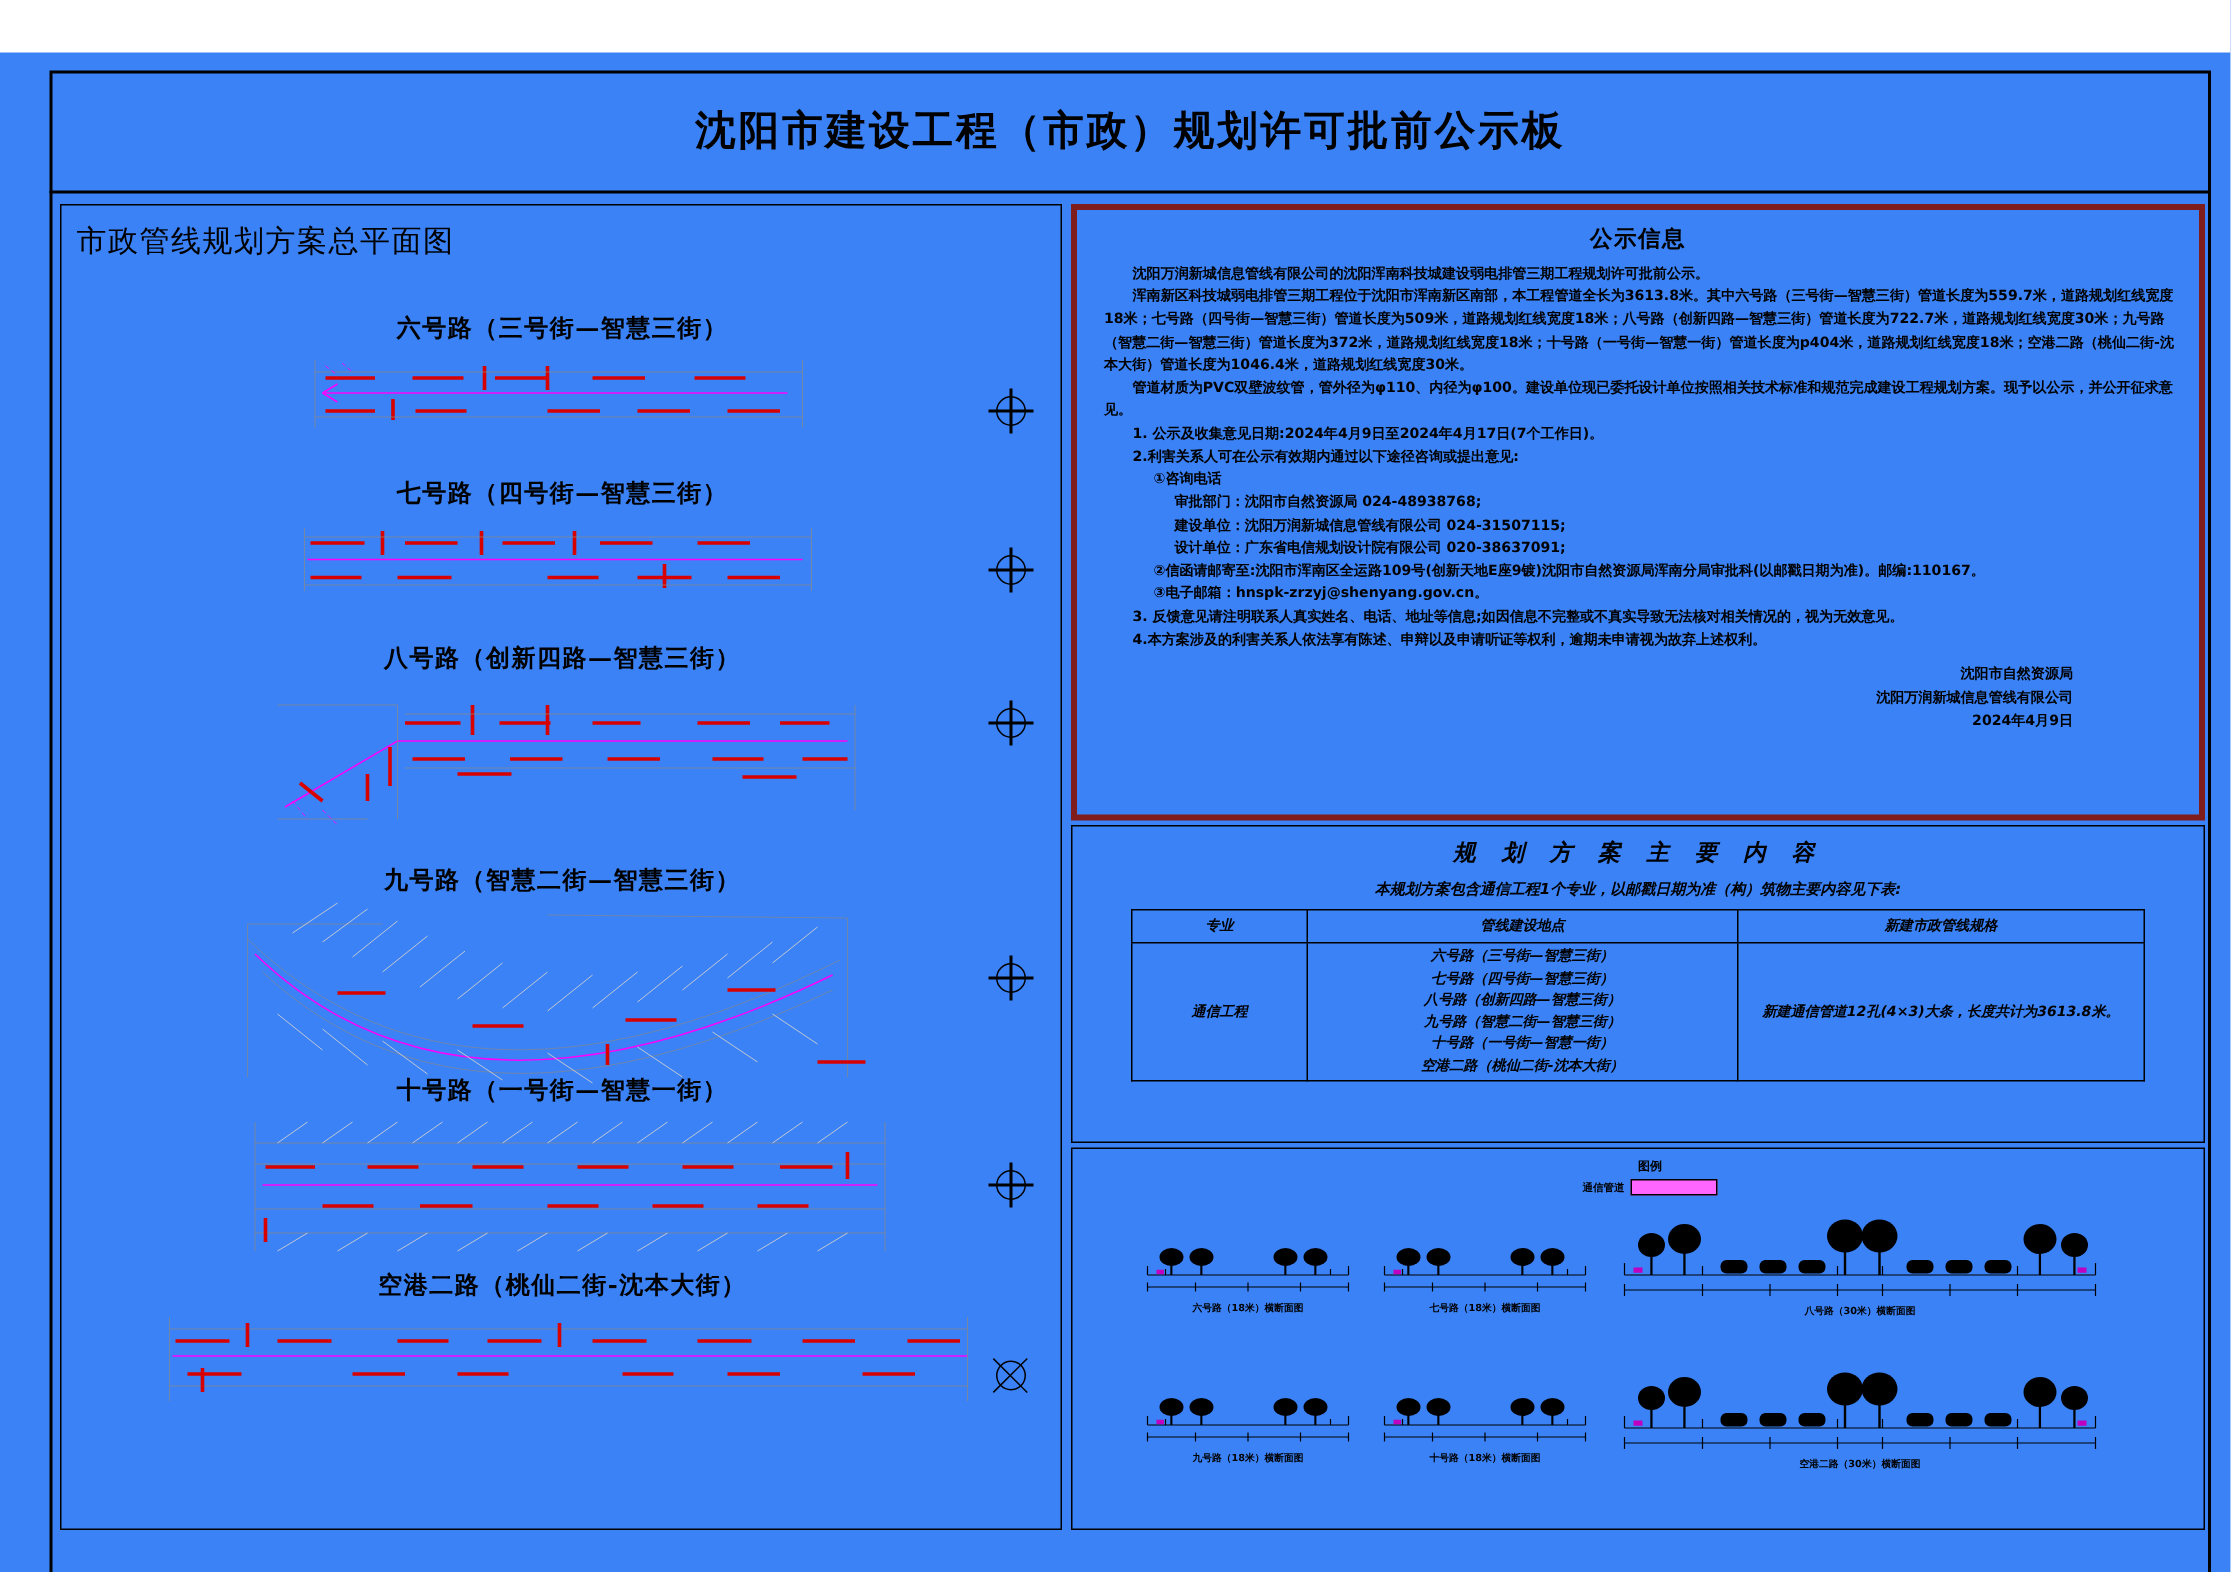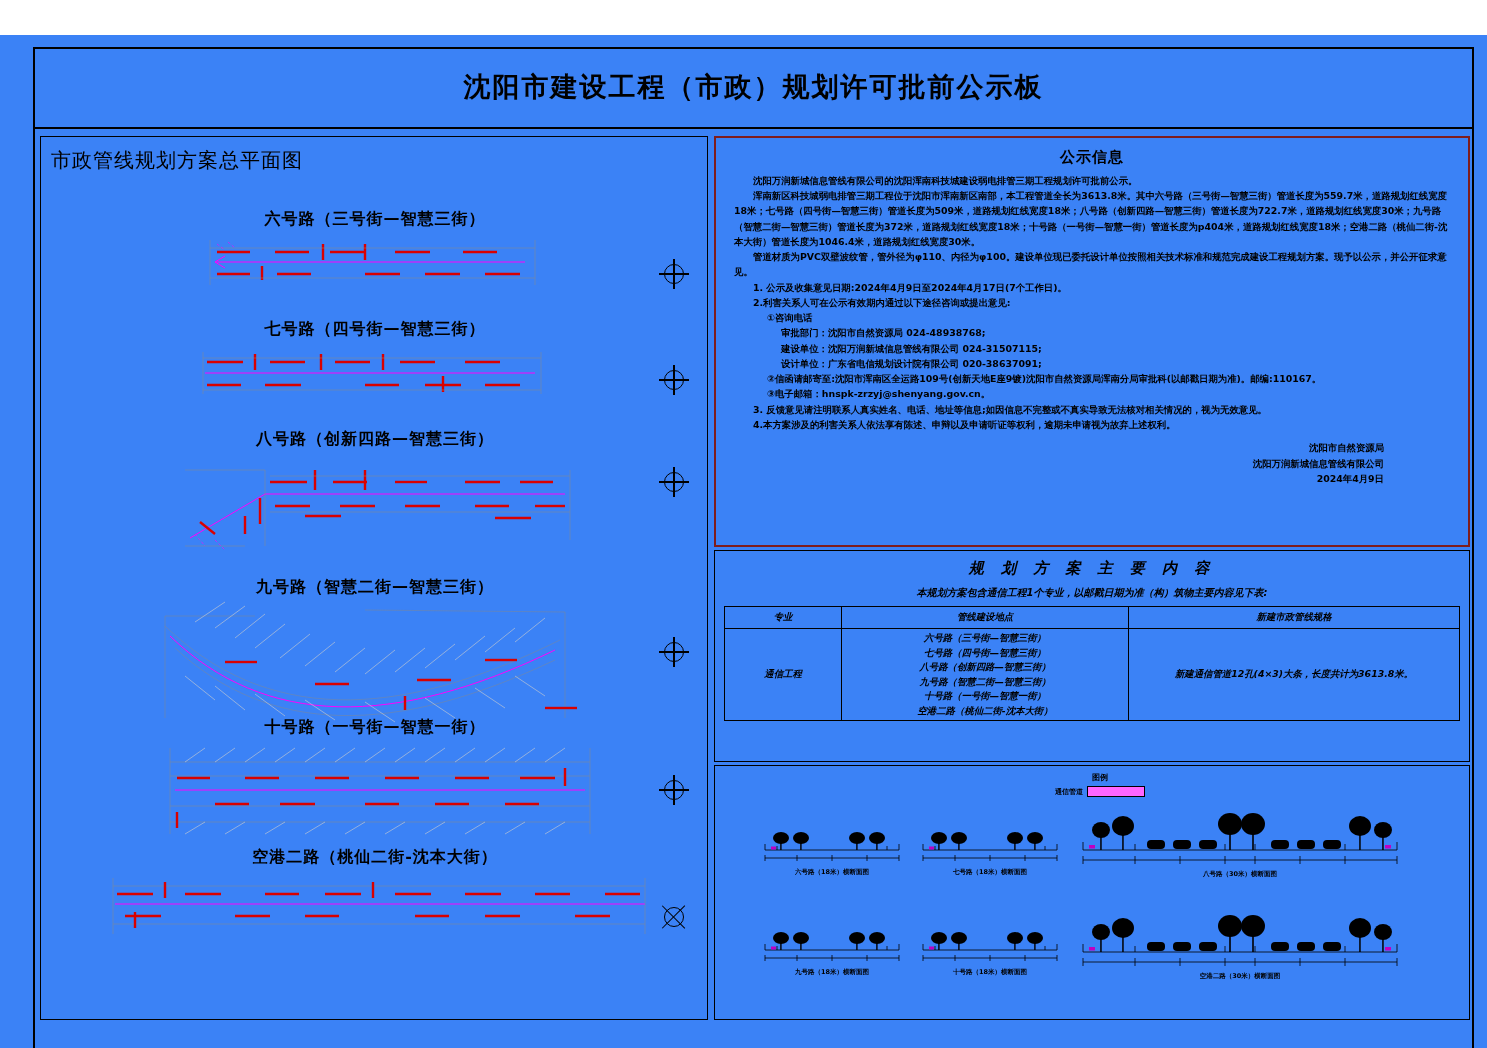"公示信息" .right-top { border: 2px solid #7f1d1d -> 4px solid #7f1d1d }
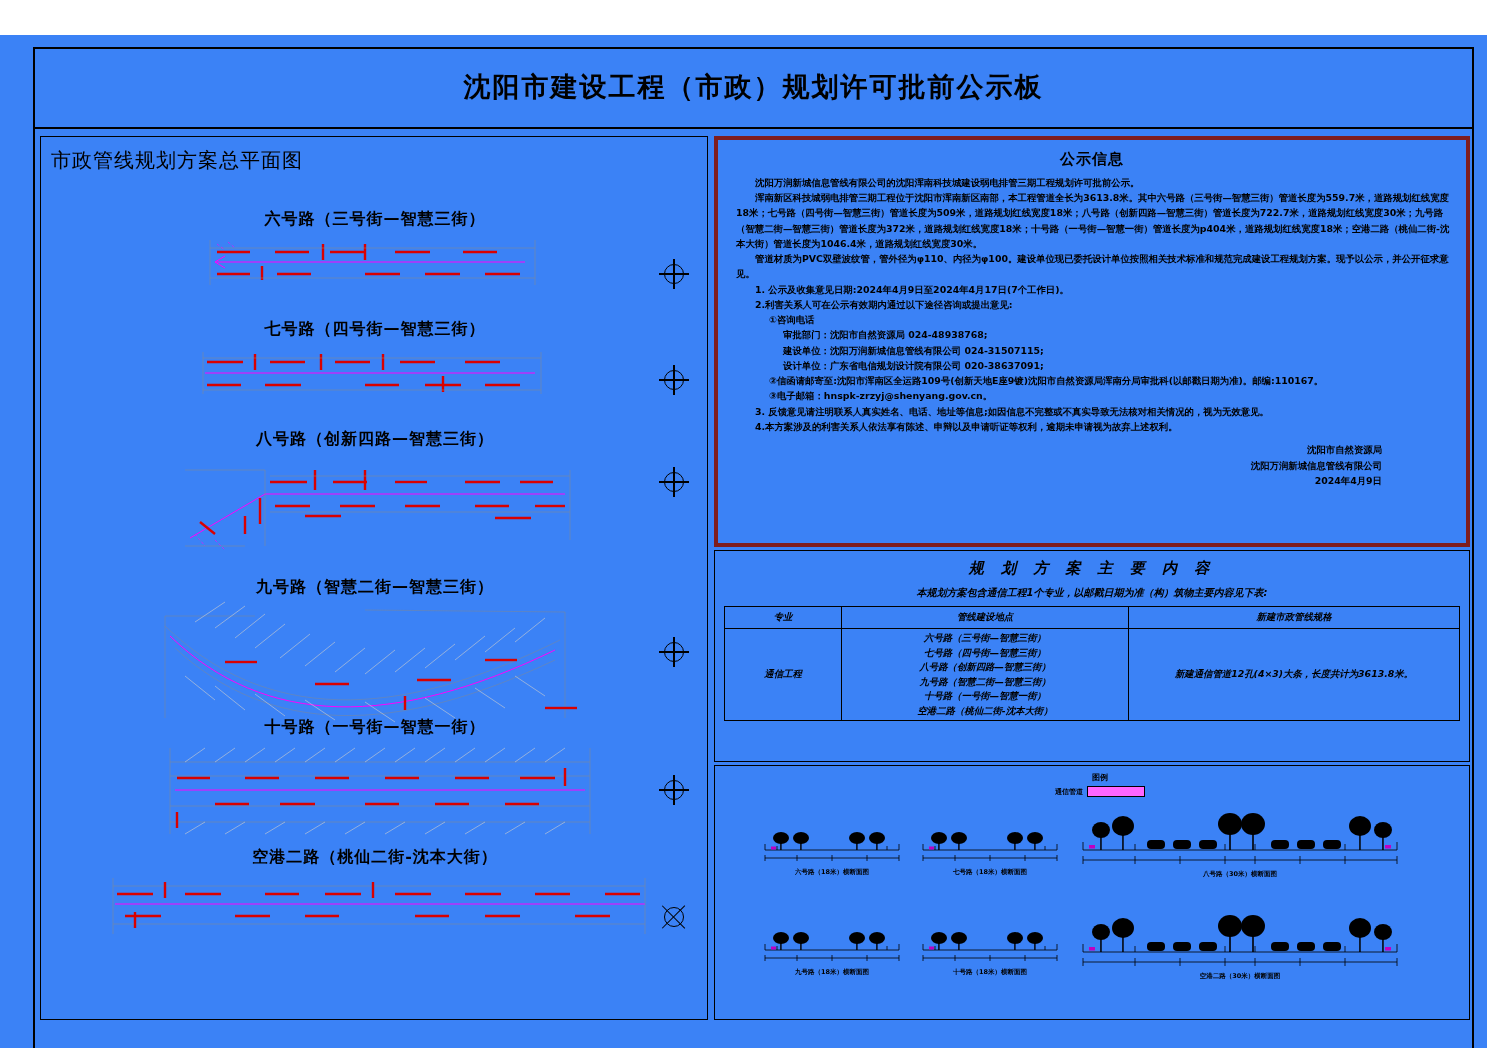"专业" table.plan-table { width: 736px -> 676px }
